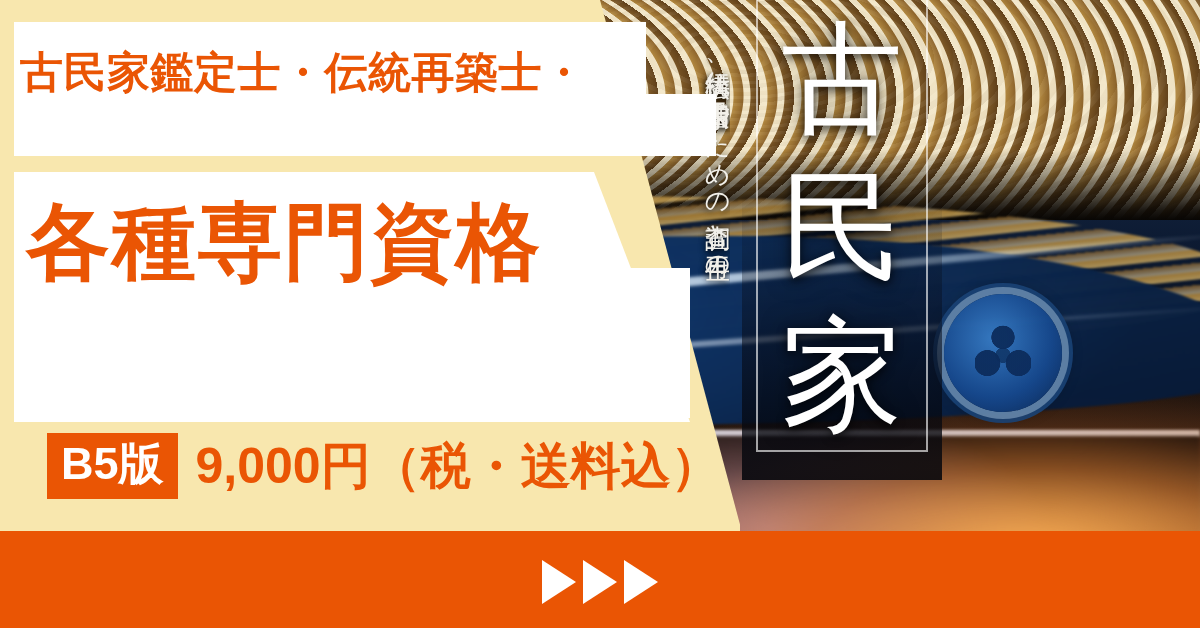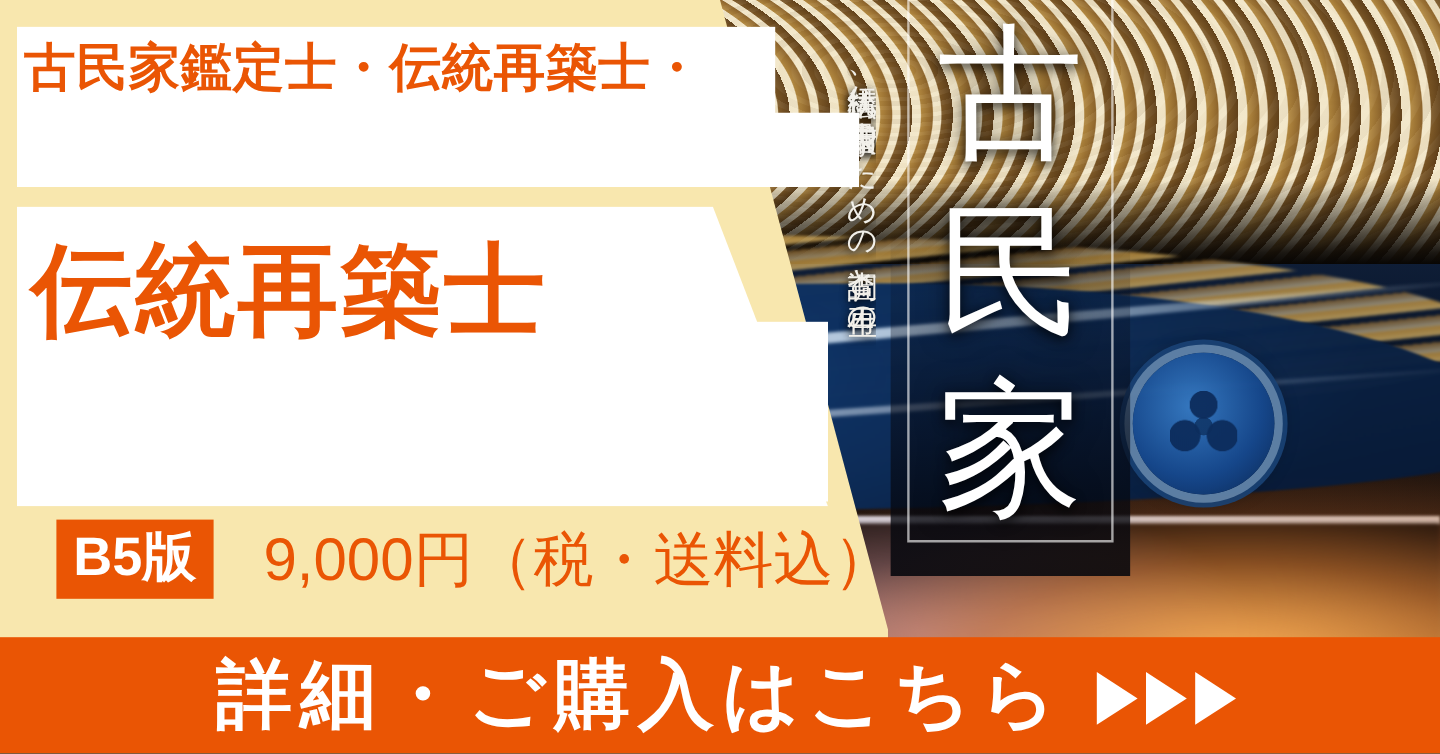"古民家鑑定士・伝統再築士・" .panel-top-text { top: 29px -> 44px }
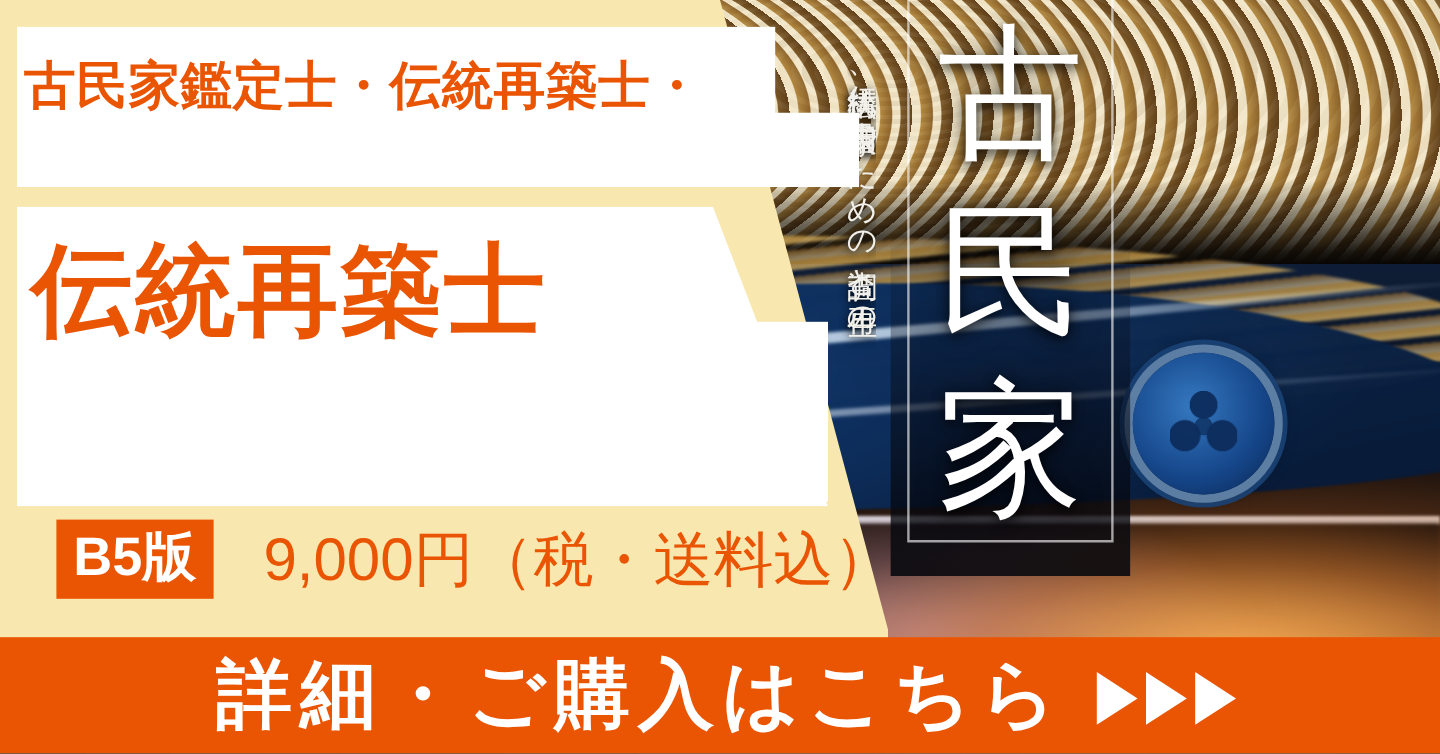"伝統再築士" div.hl1 { text: 伝統再築士 -> 各種専門資格 }
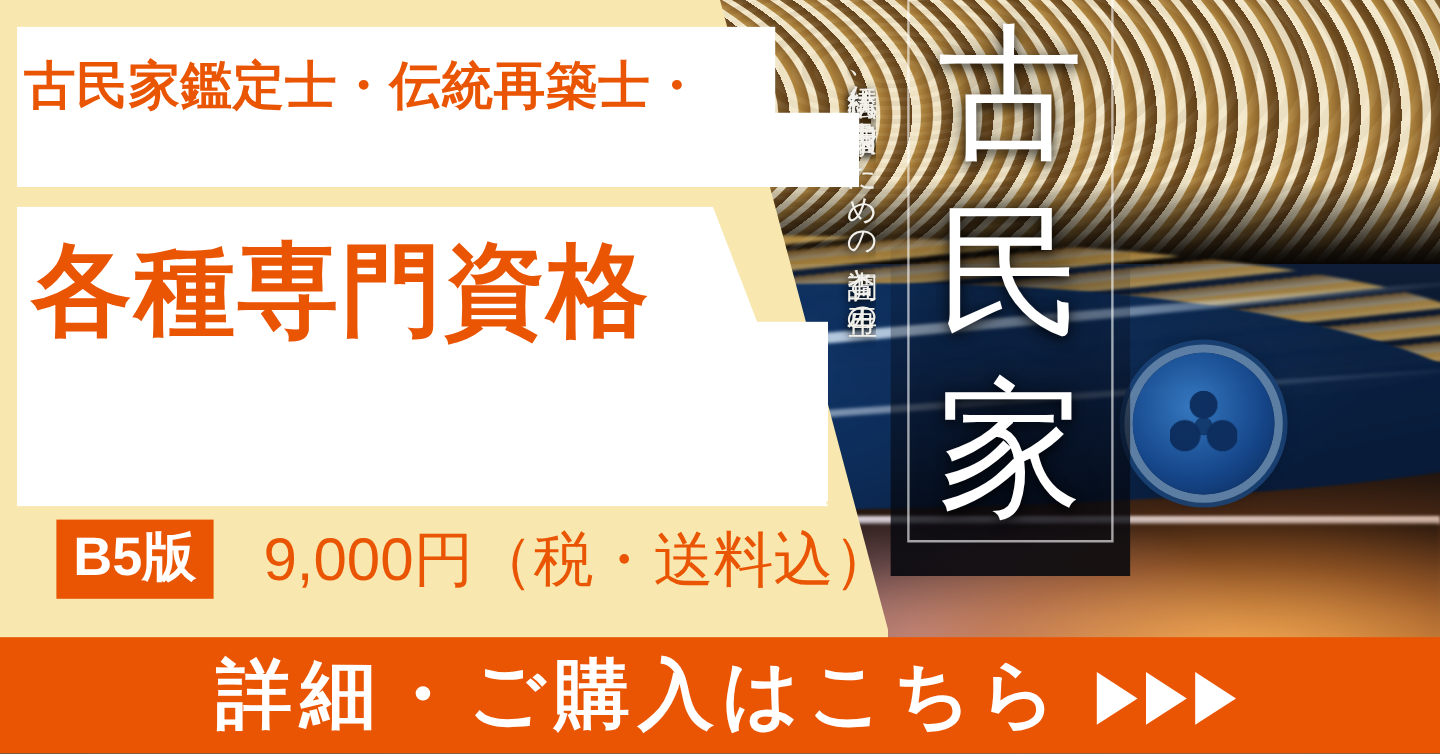"9,000円（税・送料込）" .price-text { font-weight: 400 -> 700; margin-left: 24px -> none }
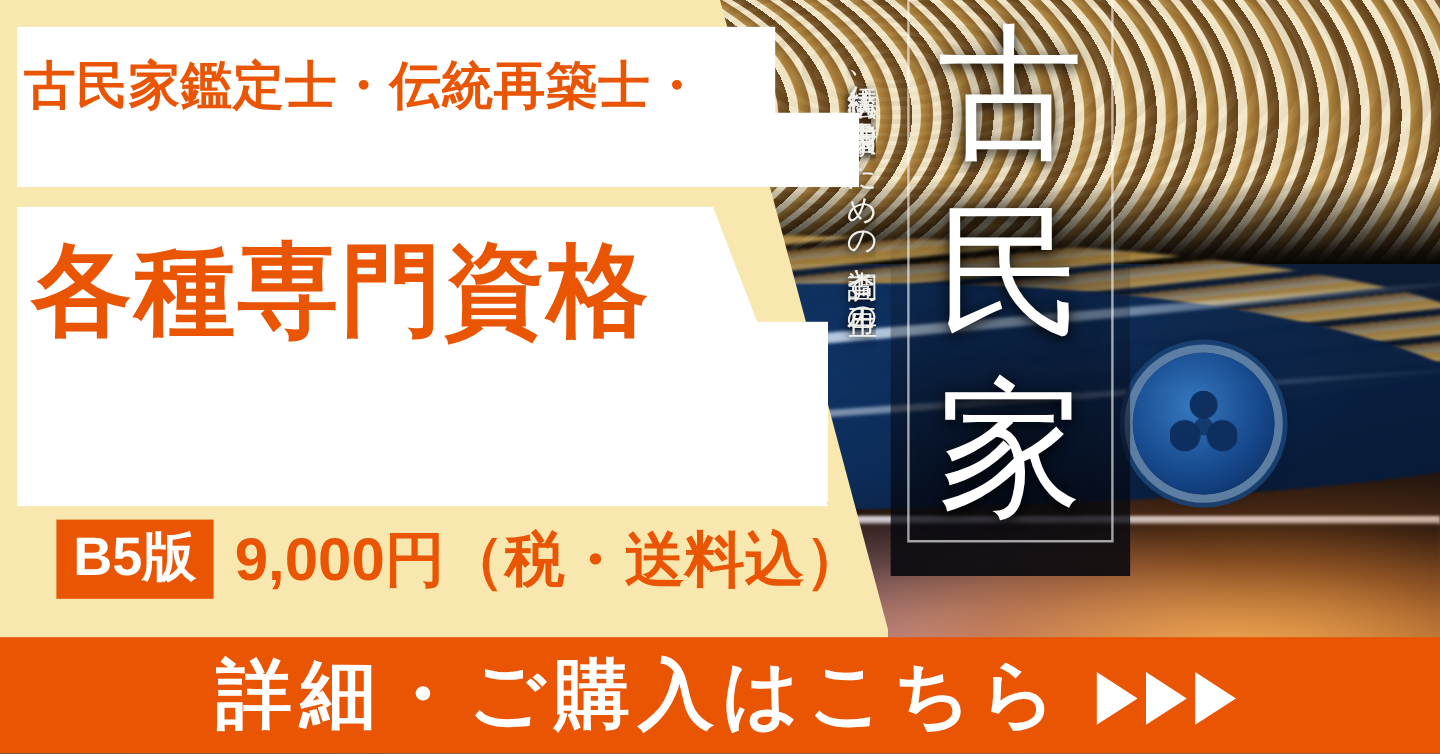"詳細・ご購入はこちら" div.cta-label { html: <div>詳細・ご購入はこちら</div> -> none }
